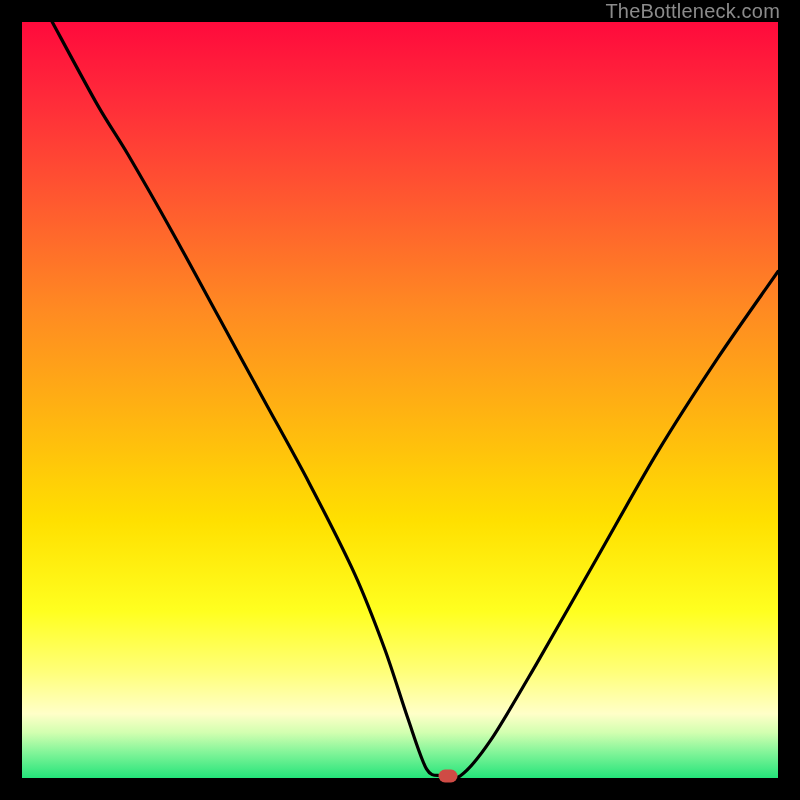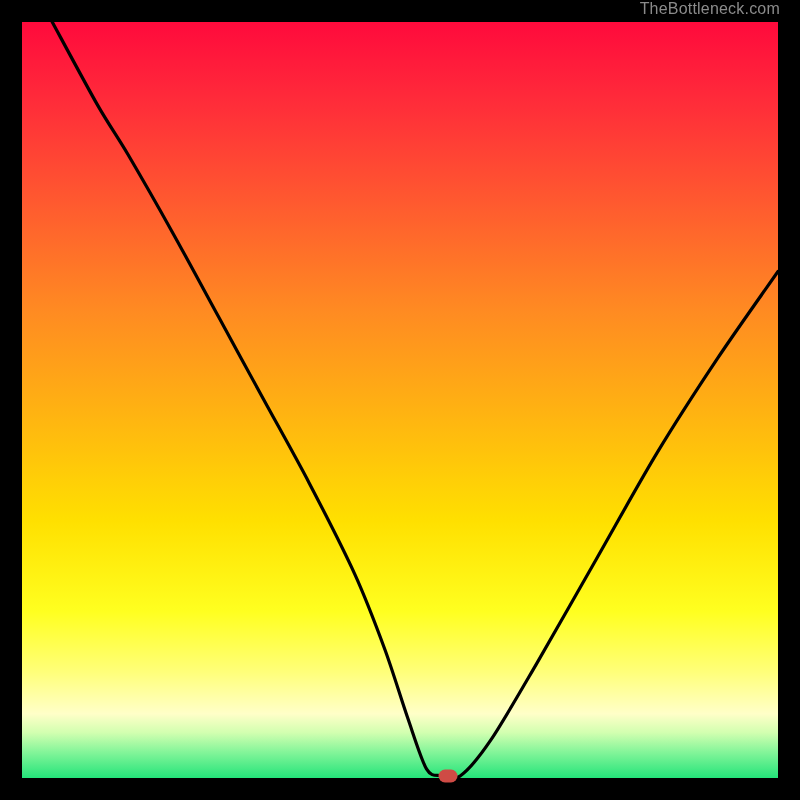"TheBottleneck.com" .watermark { font-size: 16px -> 20px }
